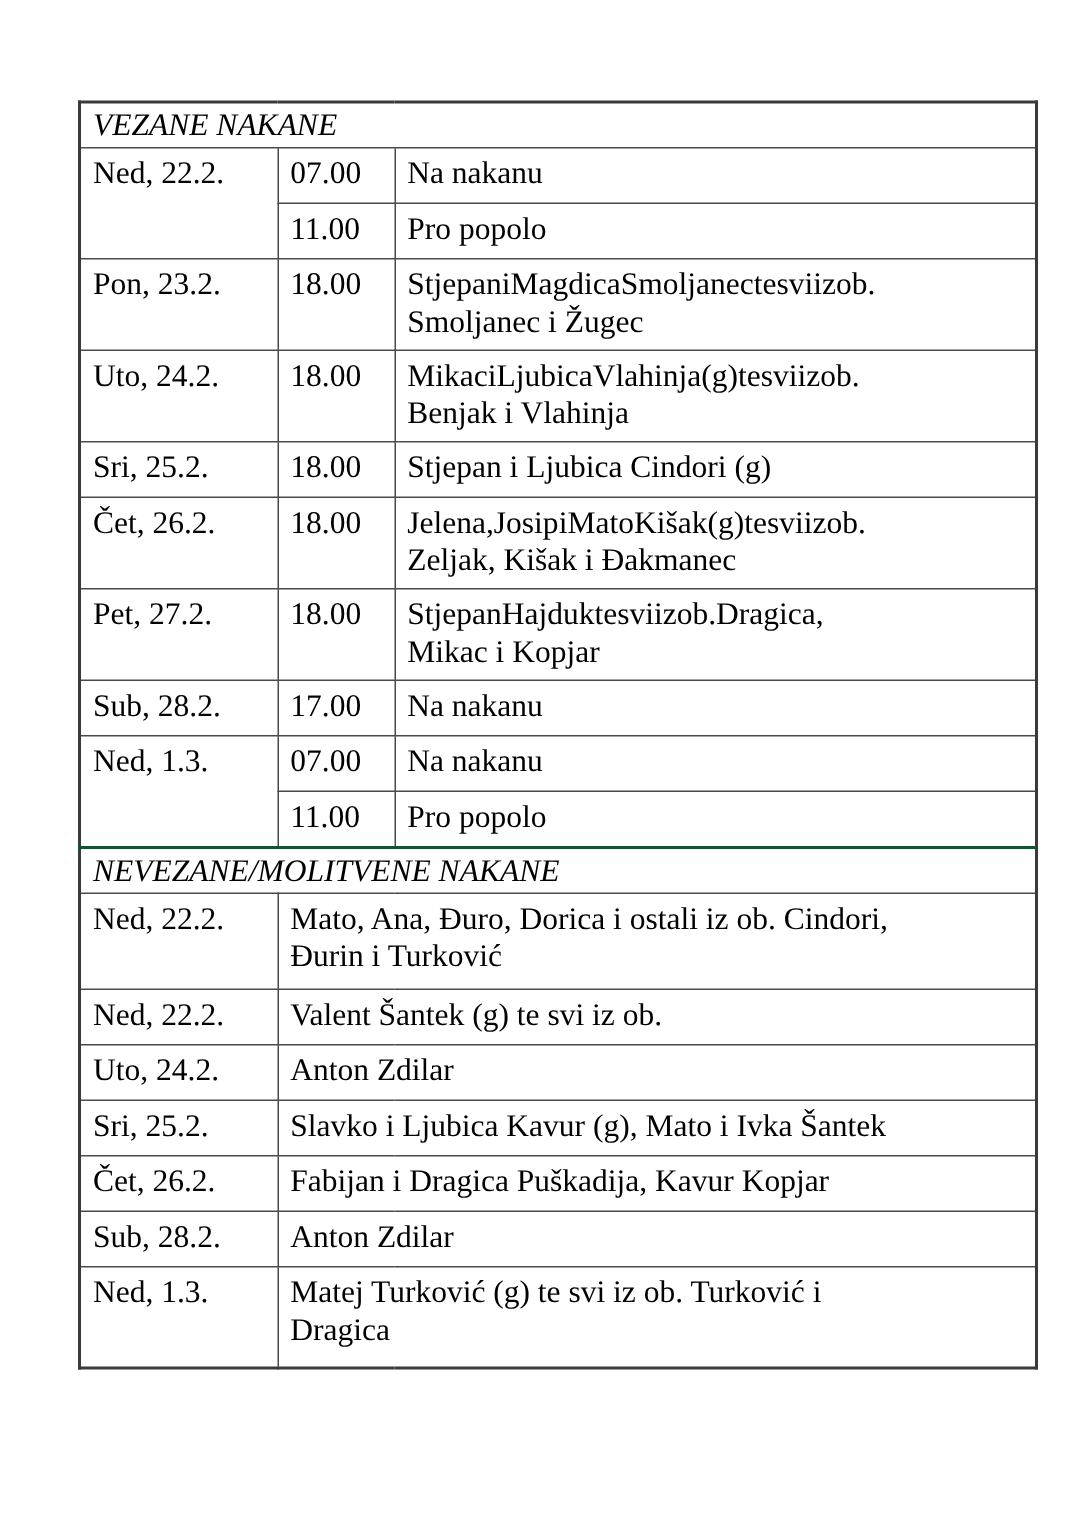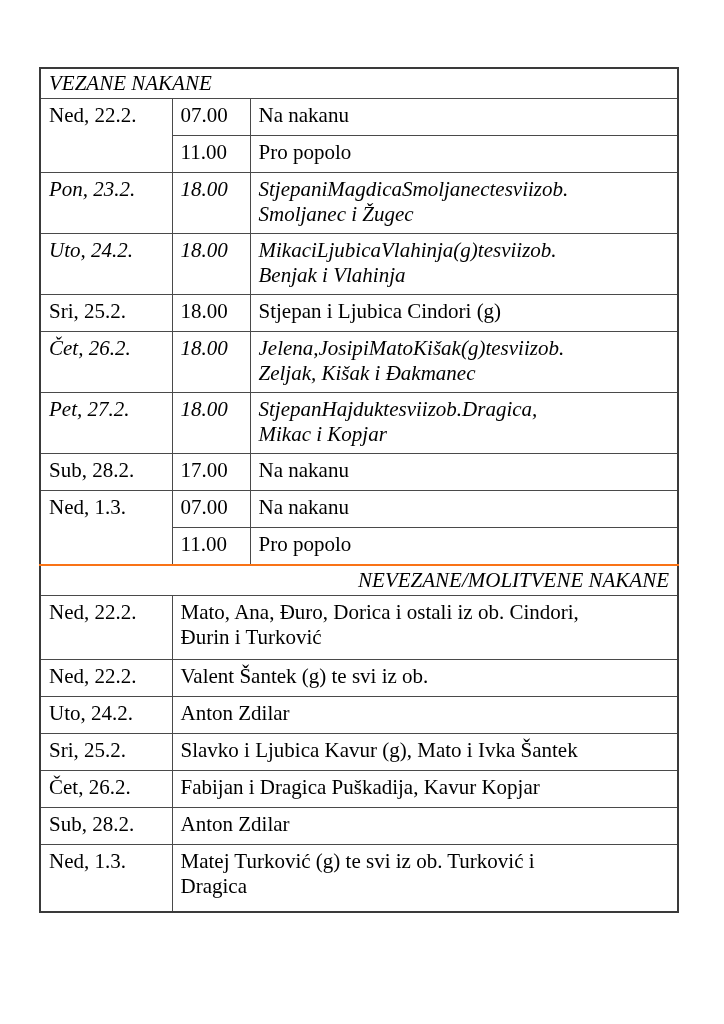"VEZANE NAKANE" table.schedule { left: 39px -> 52px }
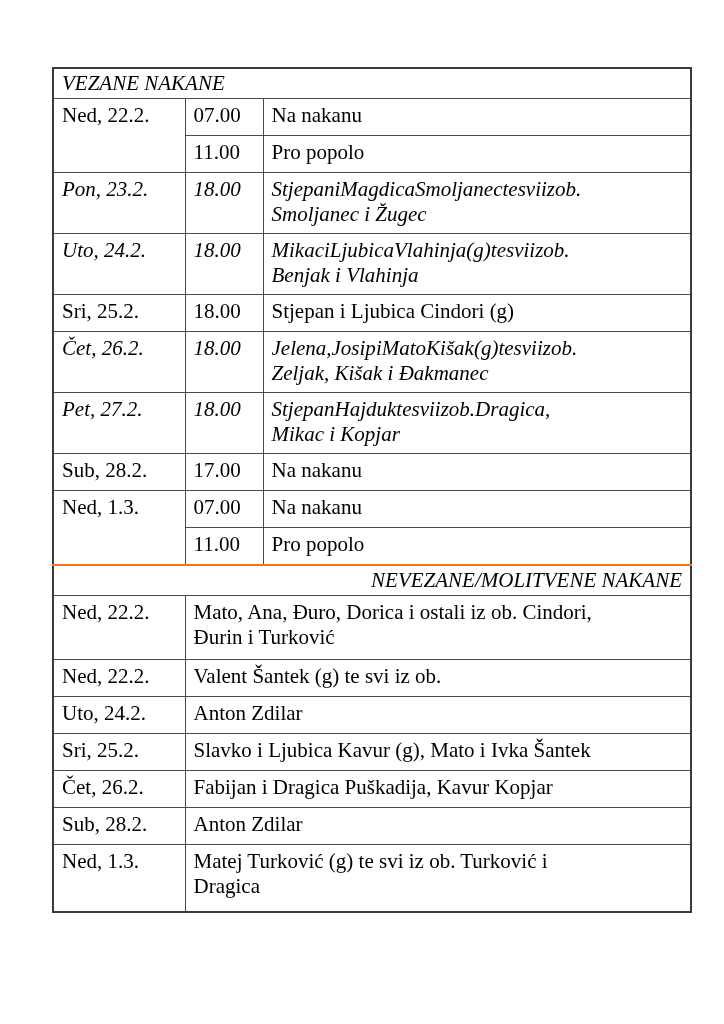"Pon, 23.2." tr.h-d { font-style: italic -> none }
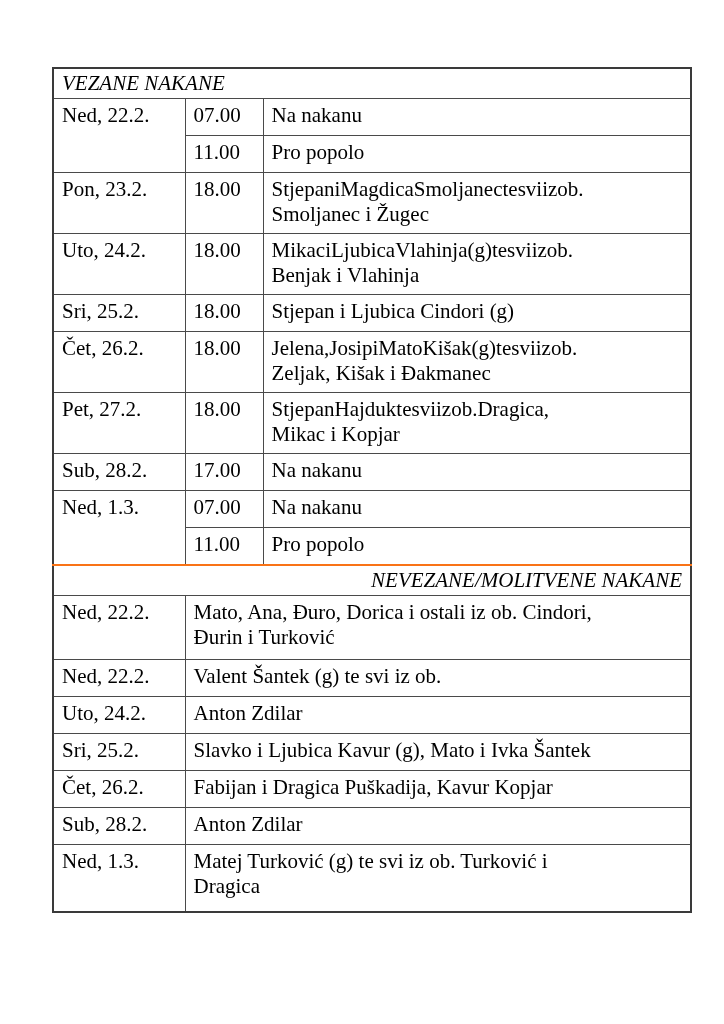"NEVEZANE/MOLITVENE NAKANE" tr.section-sep td { border-top: 2px solid #f97316 -> 2px solid #14532d; text-align: right -> none }
